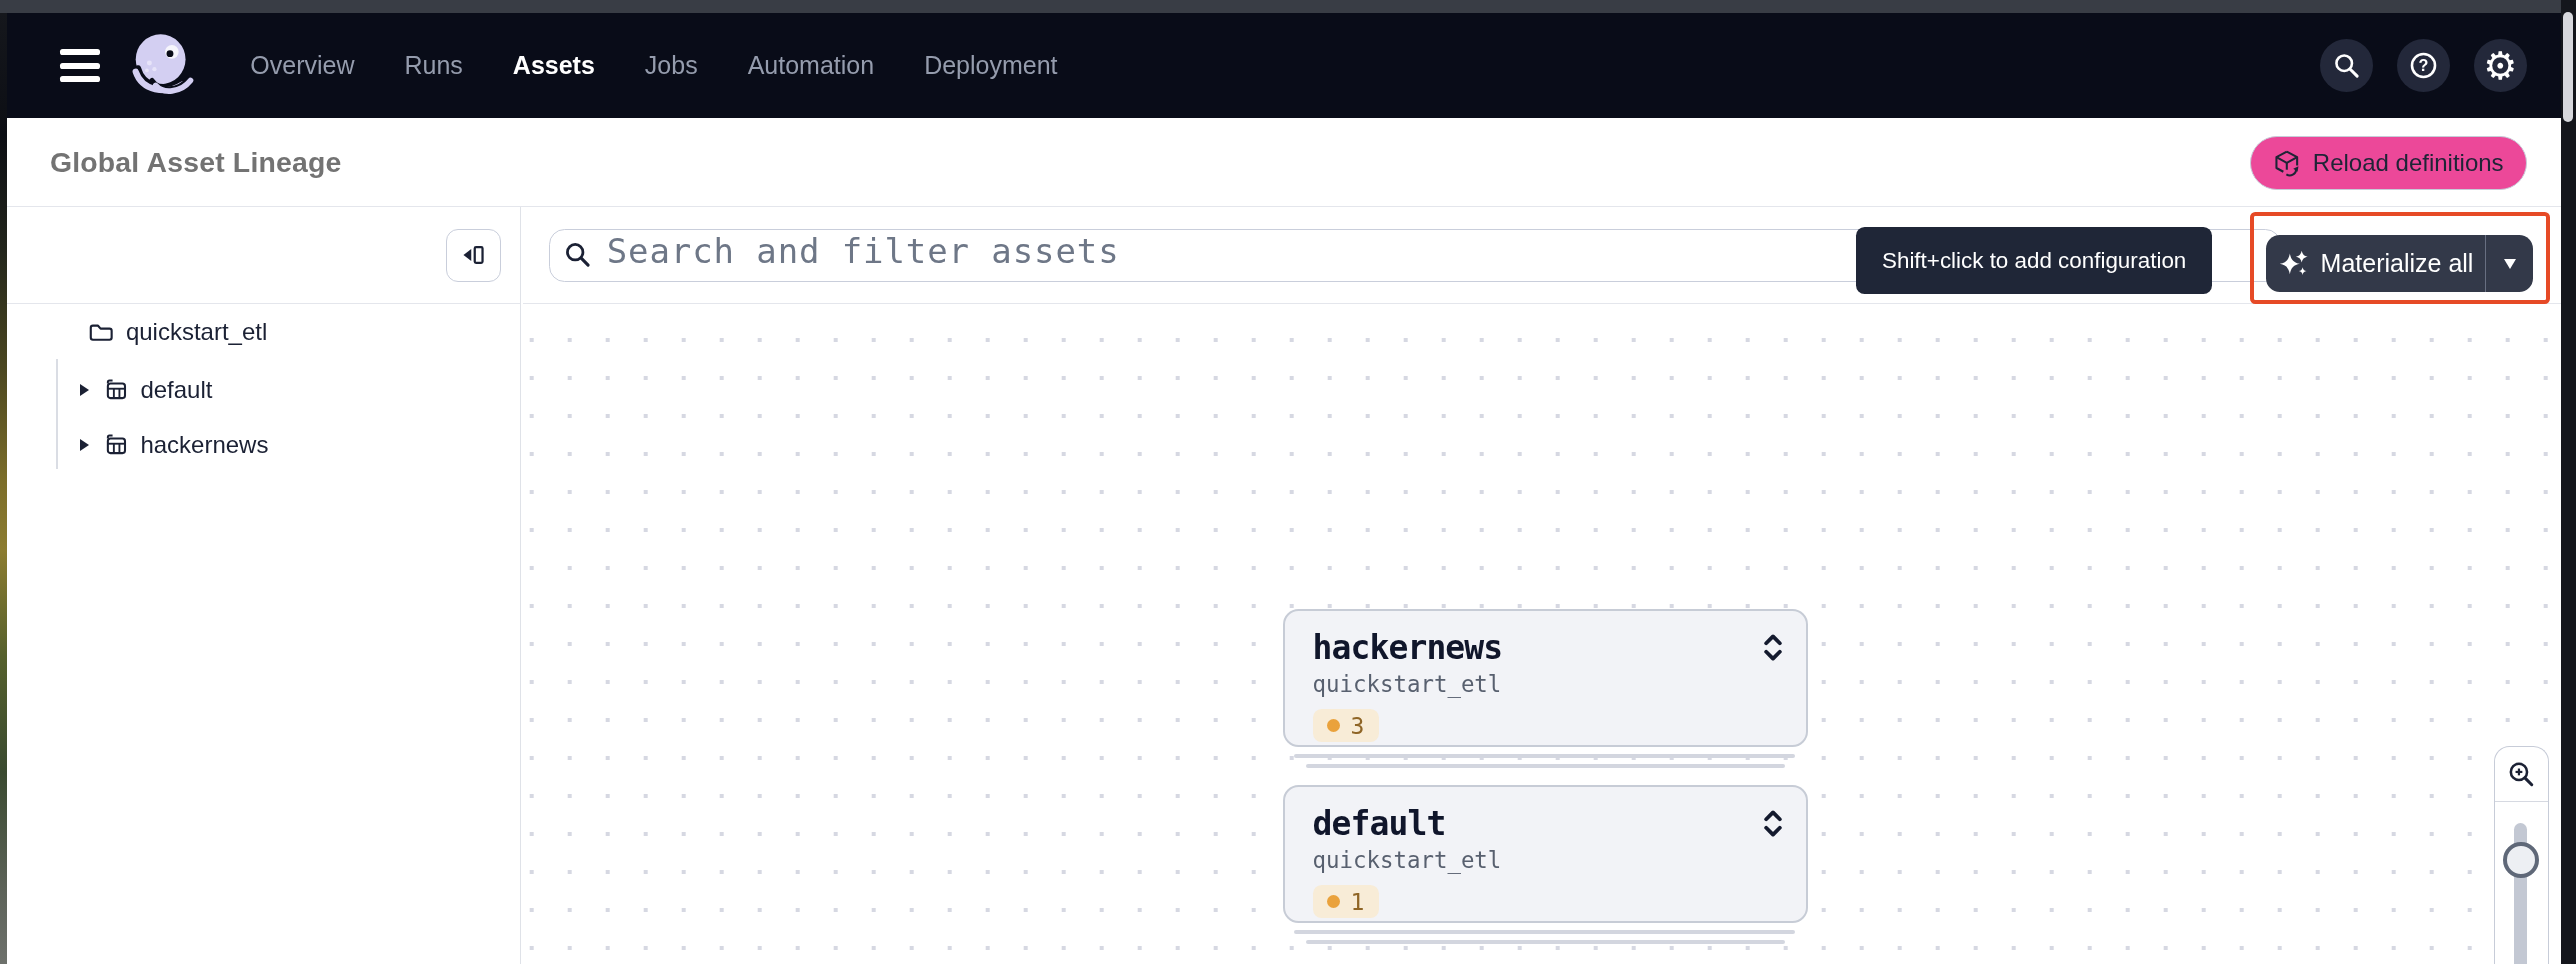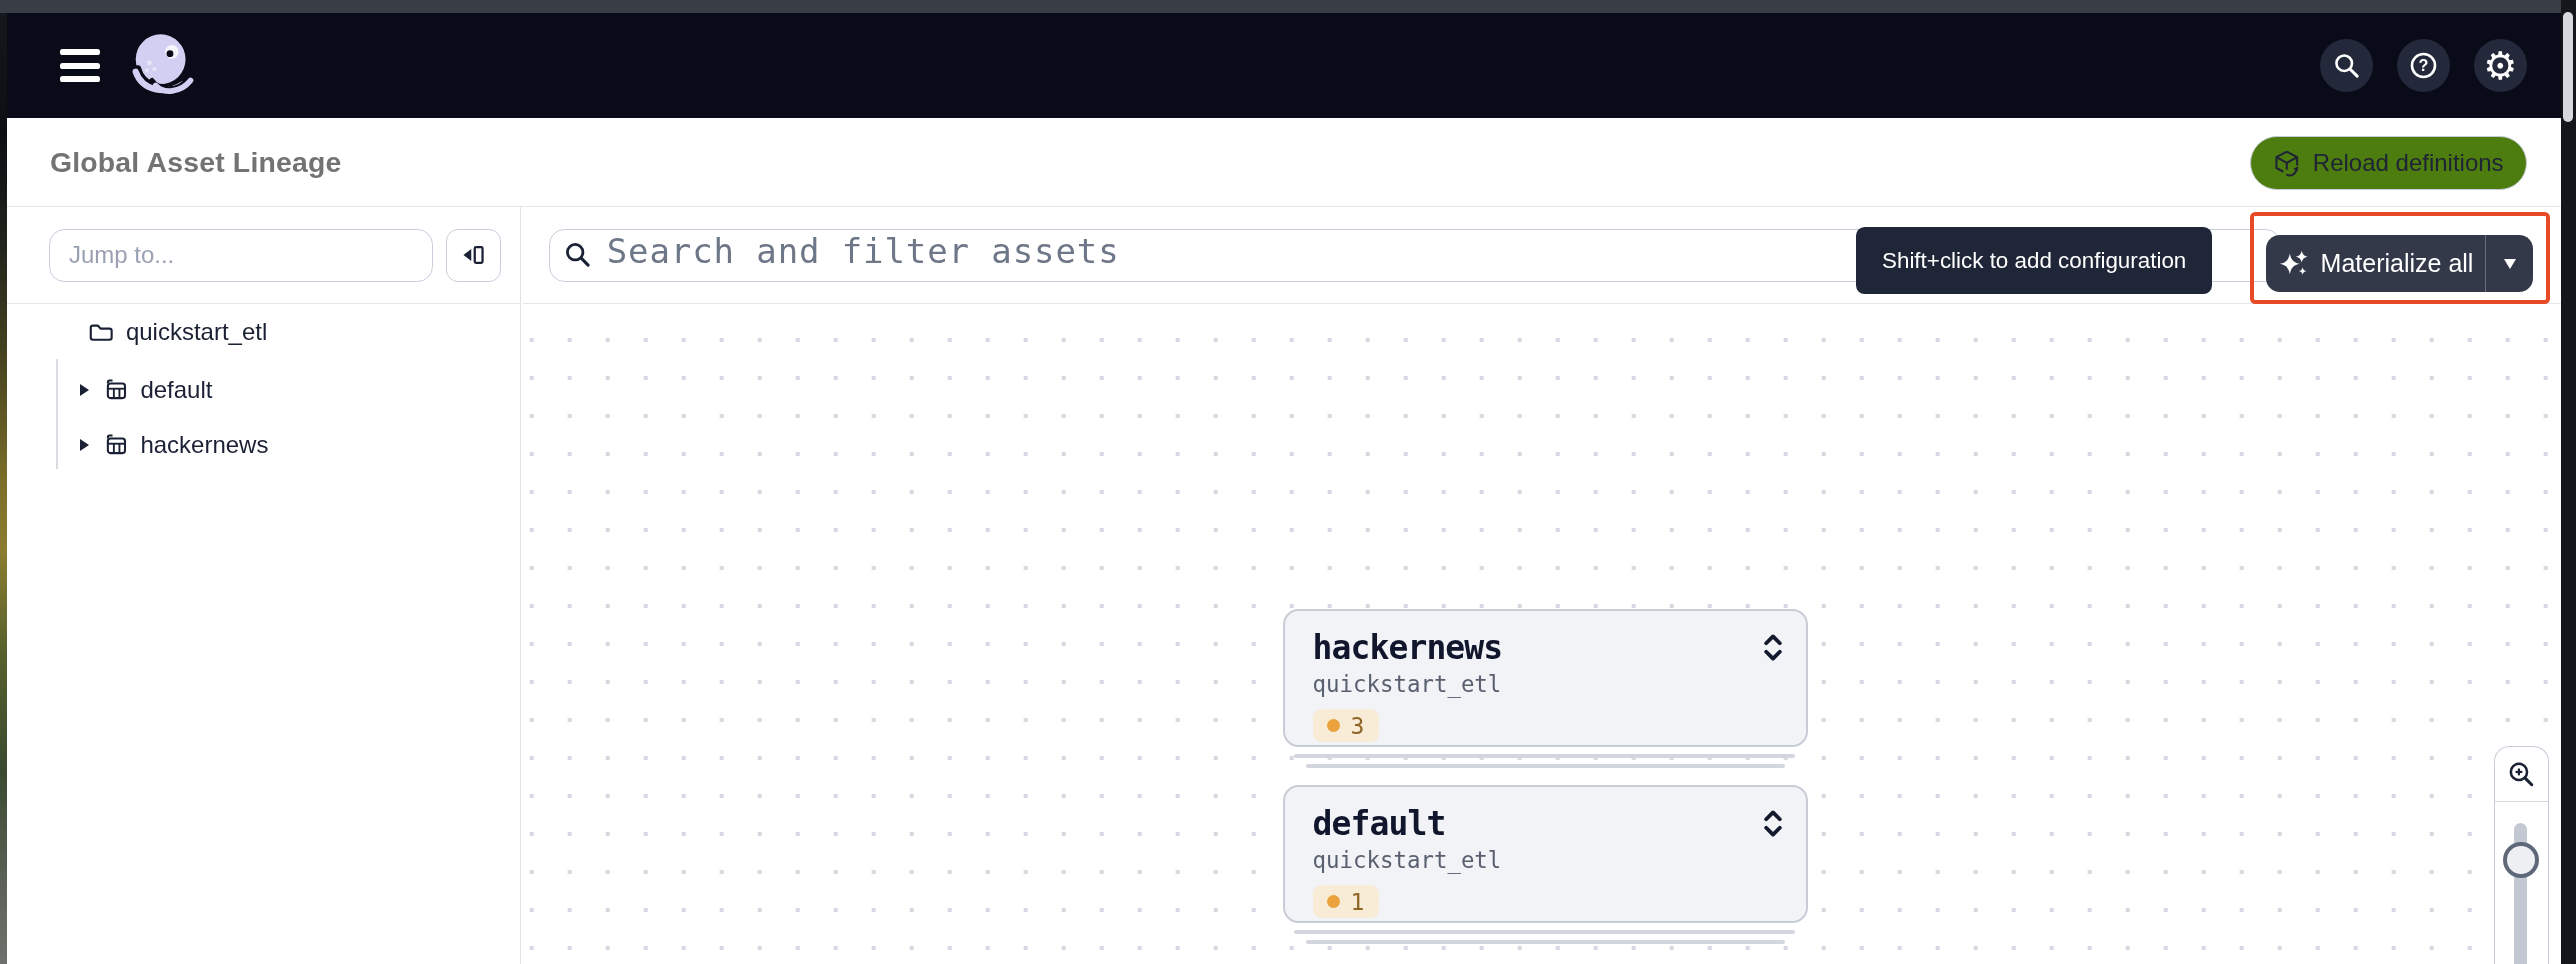"Overview" div.nav-links { html: none -> <div> <span>Overview</span> <span>Runs</span> <span>Assets</span> <span>Jobs</span> <span>Automation</span> <span>Deployment</span> </div> }
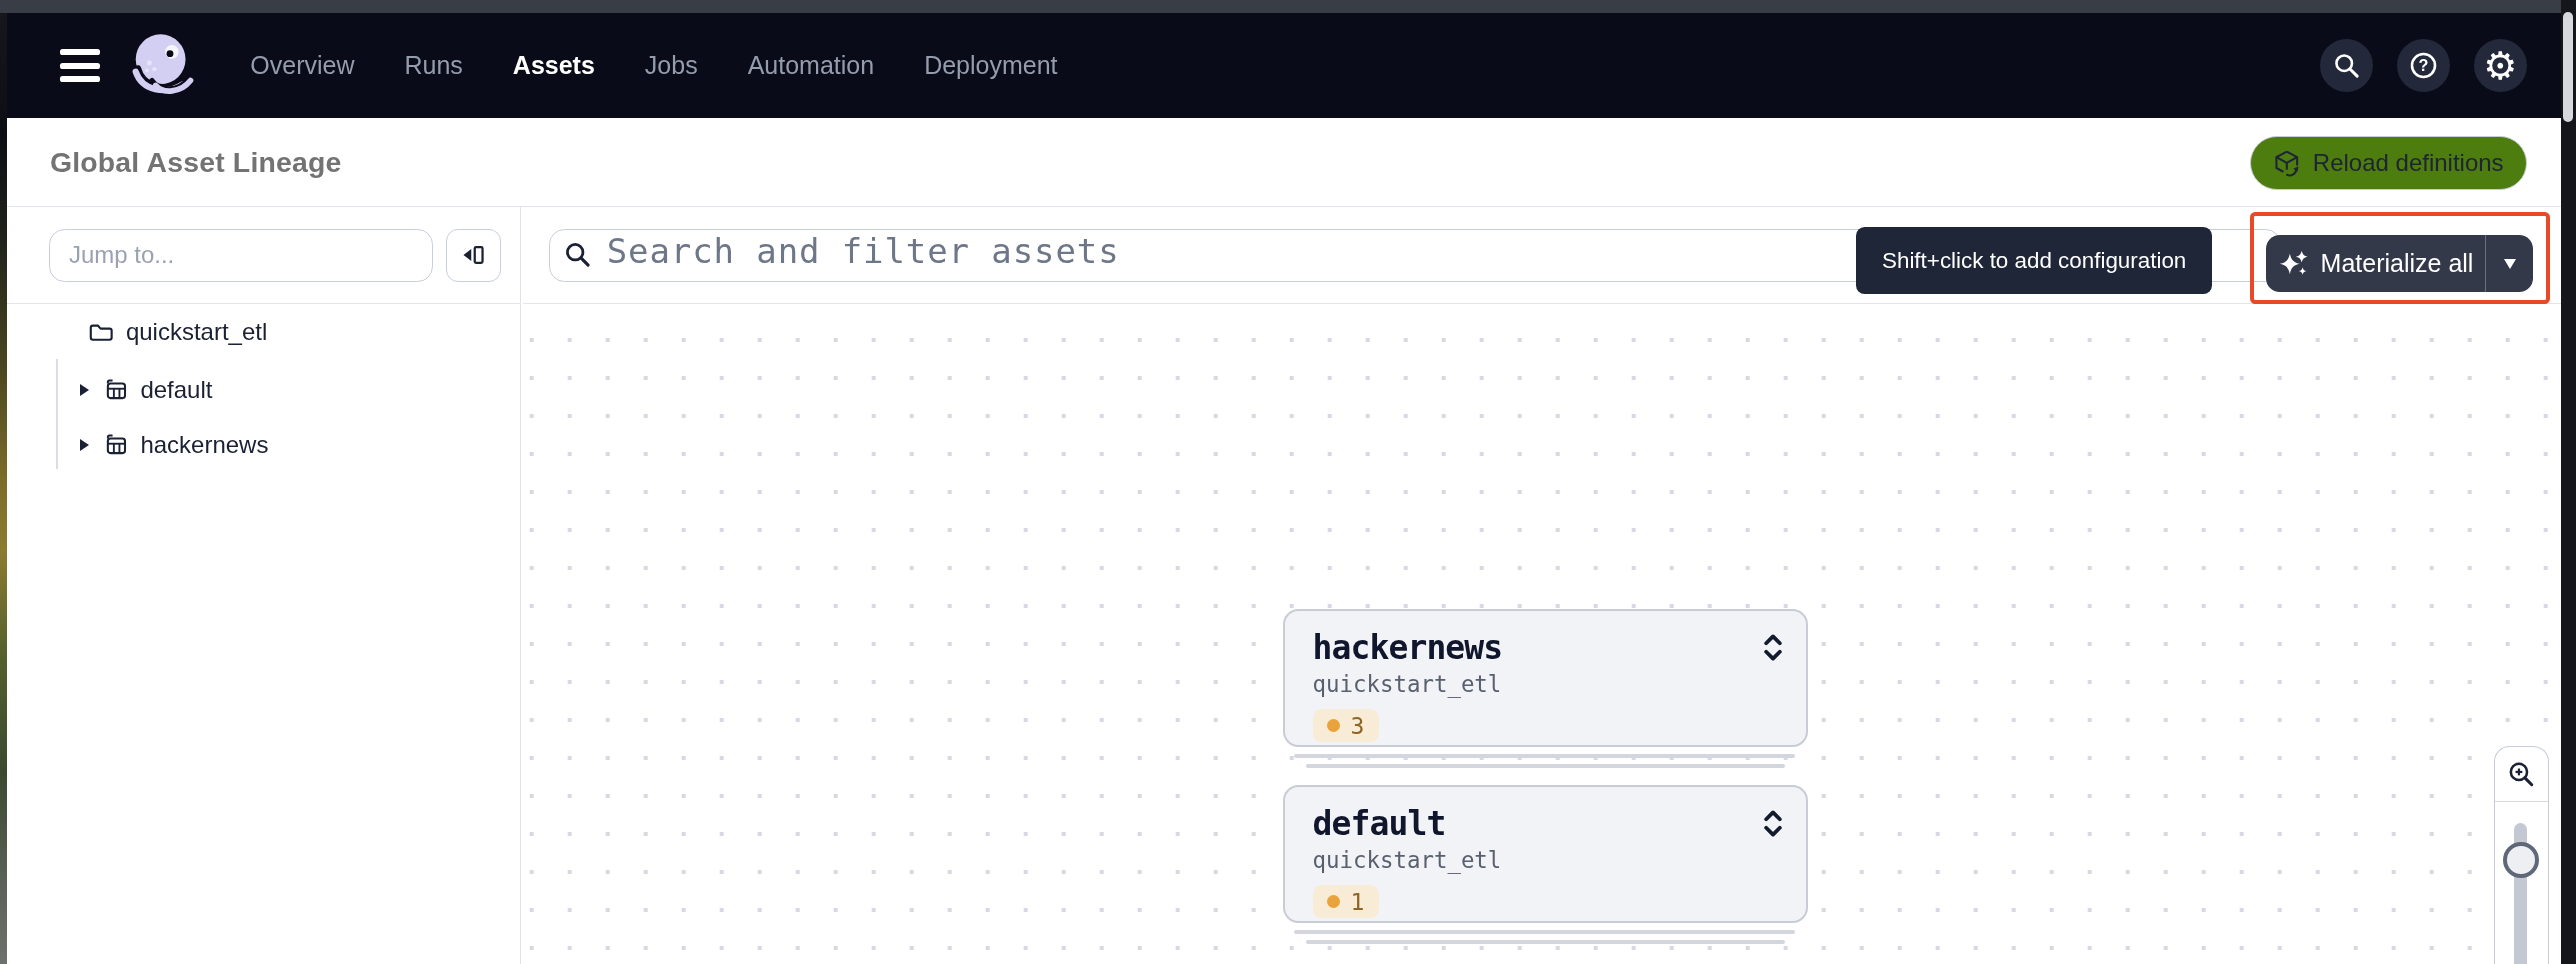"Reload definitions" .reload-btn { background: #4d7c0f -> #ec4899 }
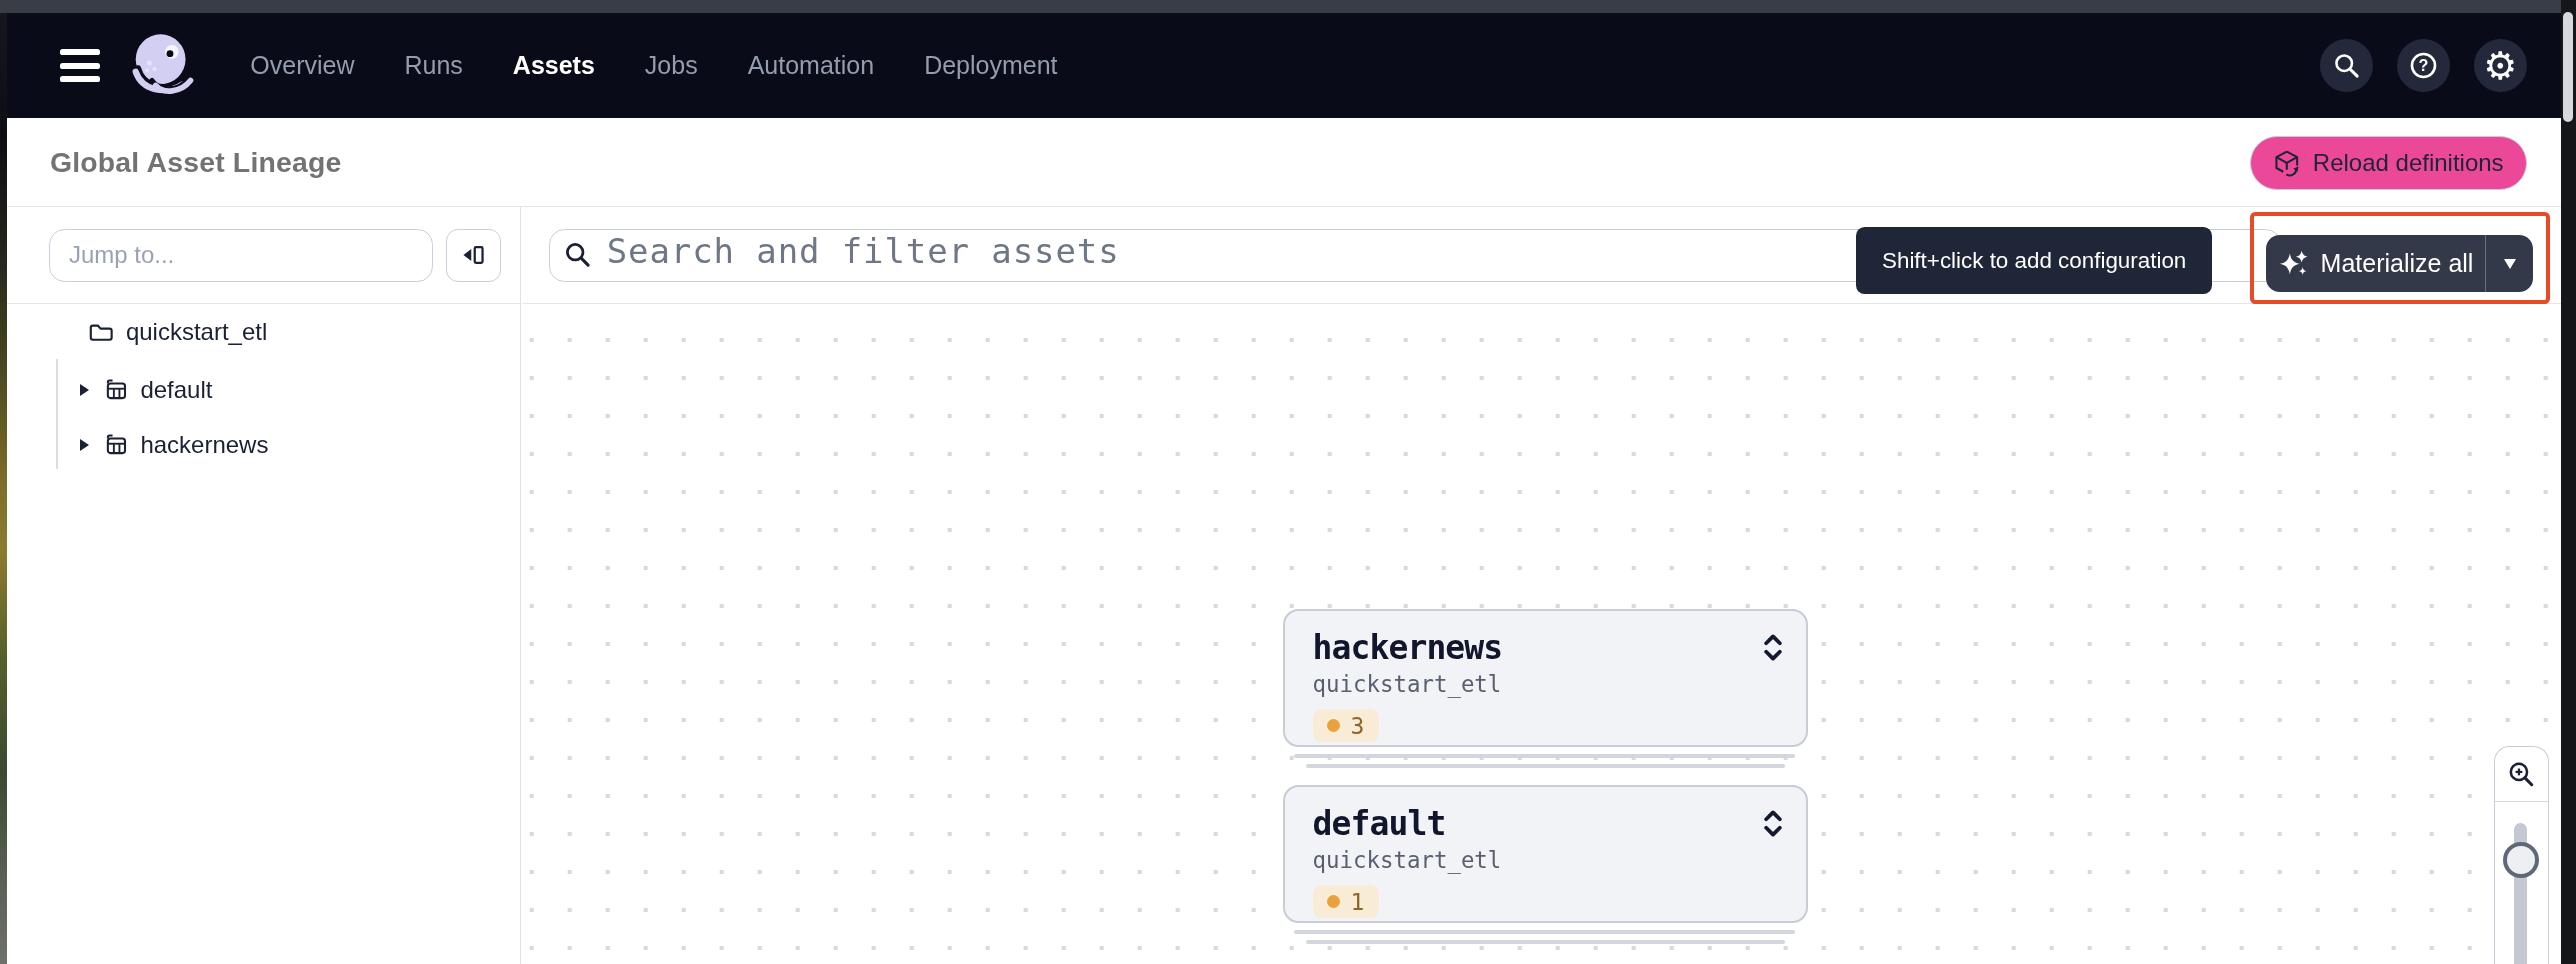"Jump to..." input.jump-input { html: <input> -> none }
